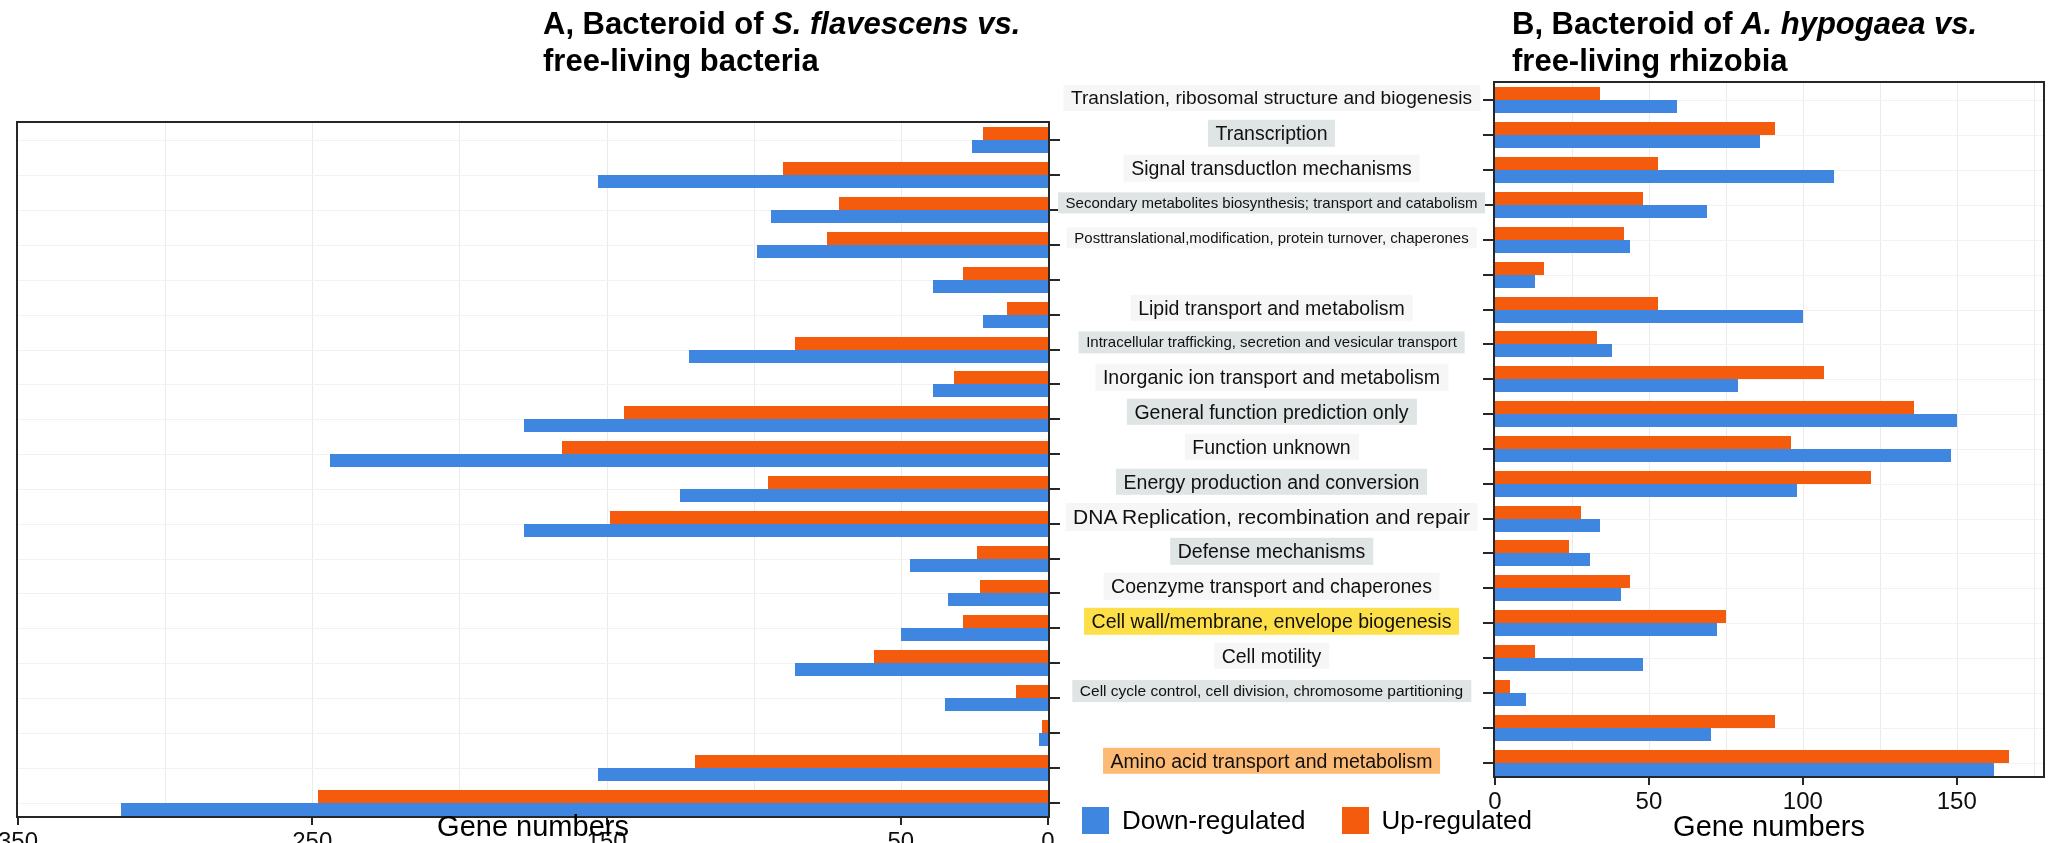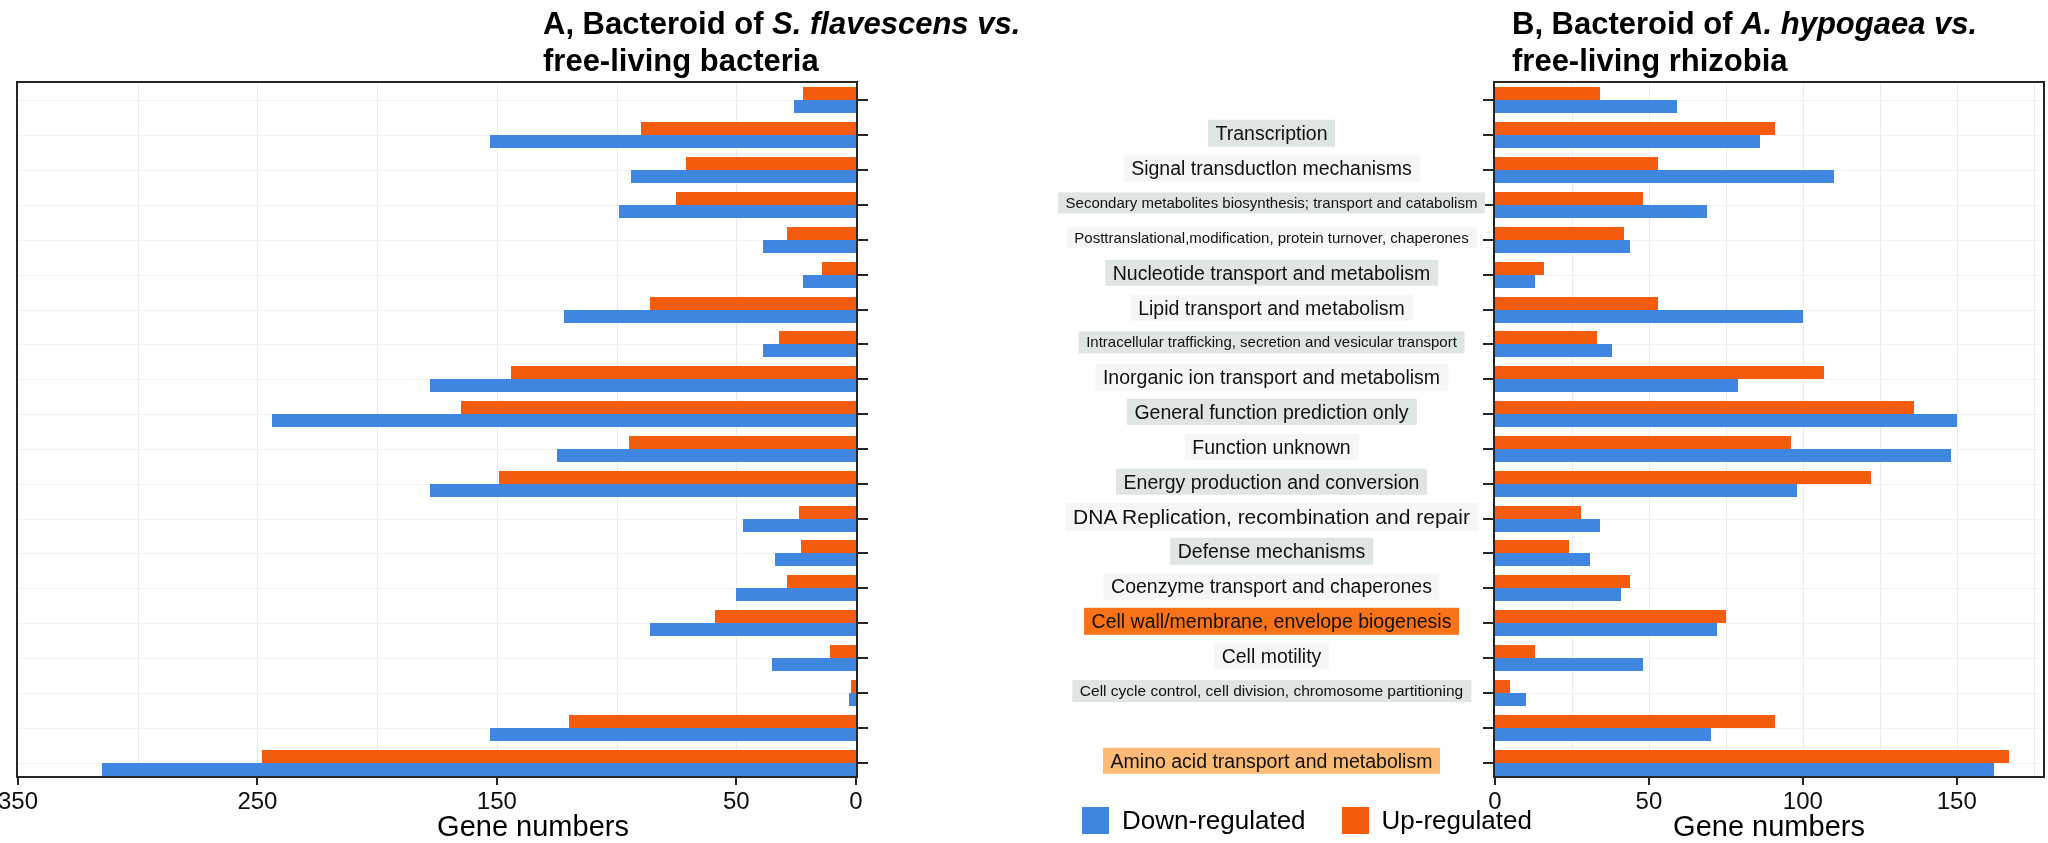"Translation, ribosomal structure and" div.cat-label { html: none -> <div>Translation, ribosomal structure and biogenesis</div> }
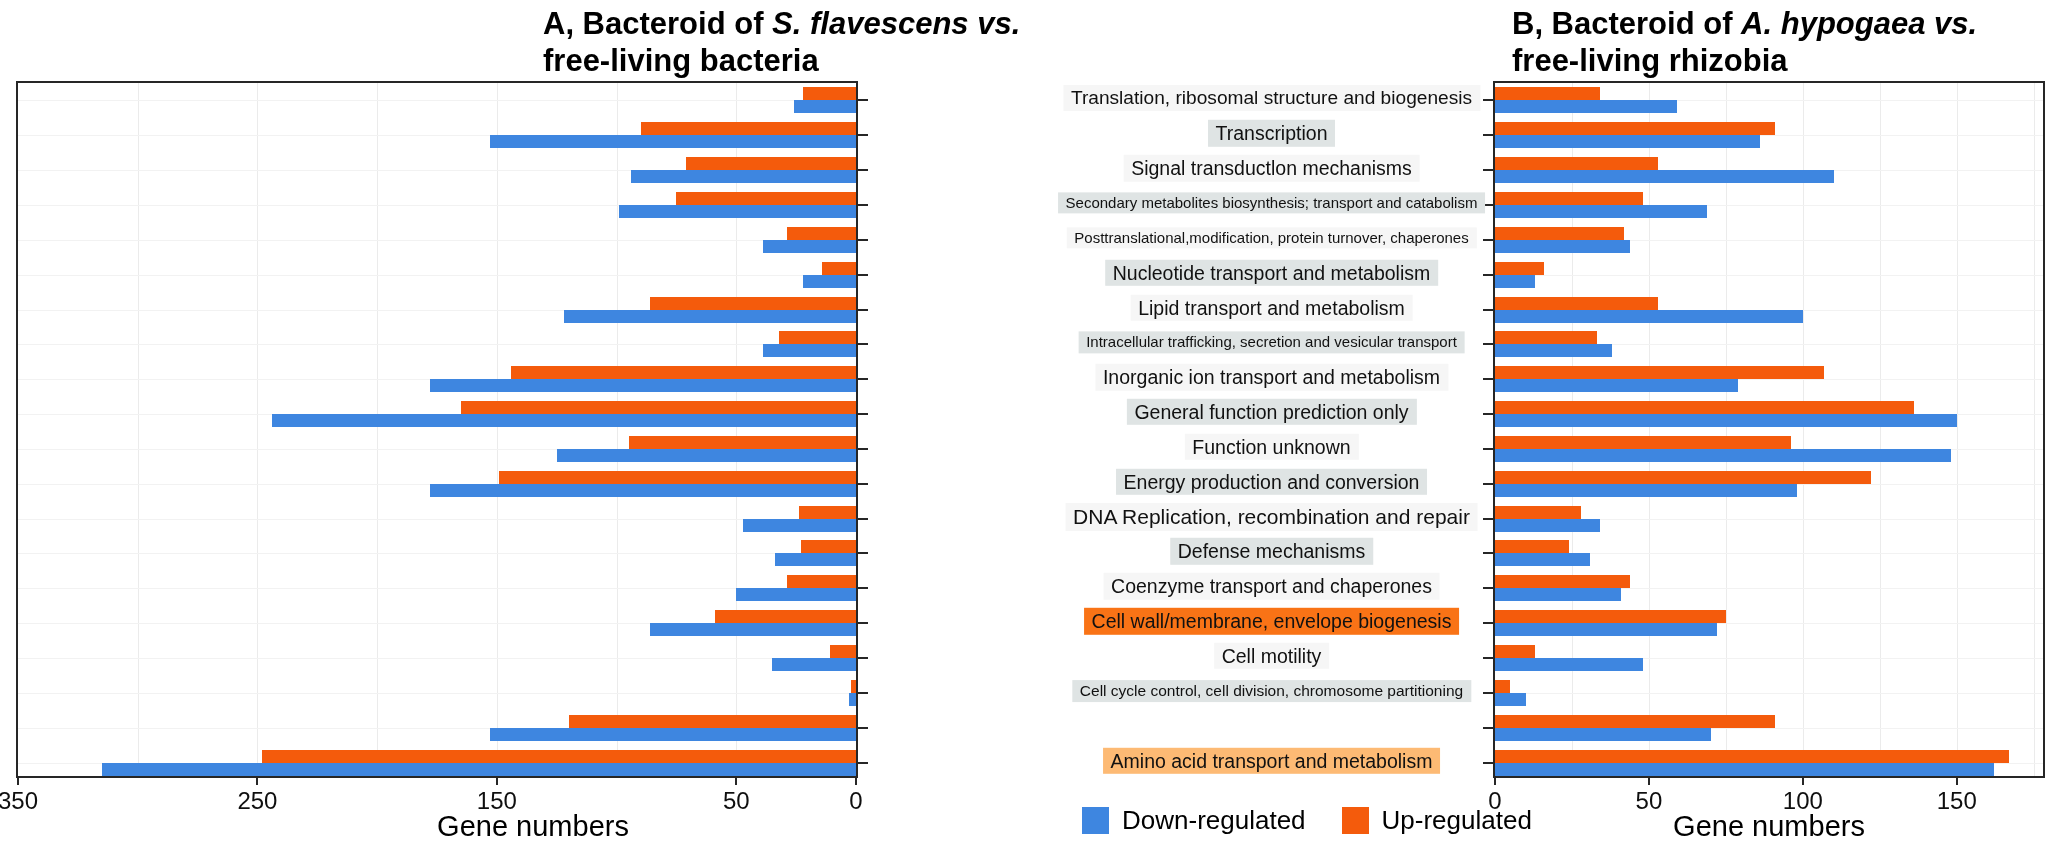"Nucleotide transport and metabolism" div.cat-label { html: <div>Nucleotide transport and metabolism</div> -> none }
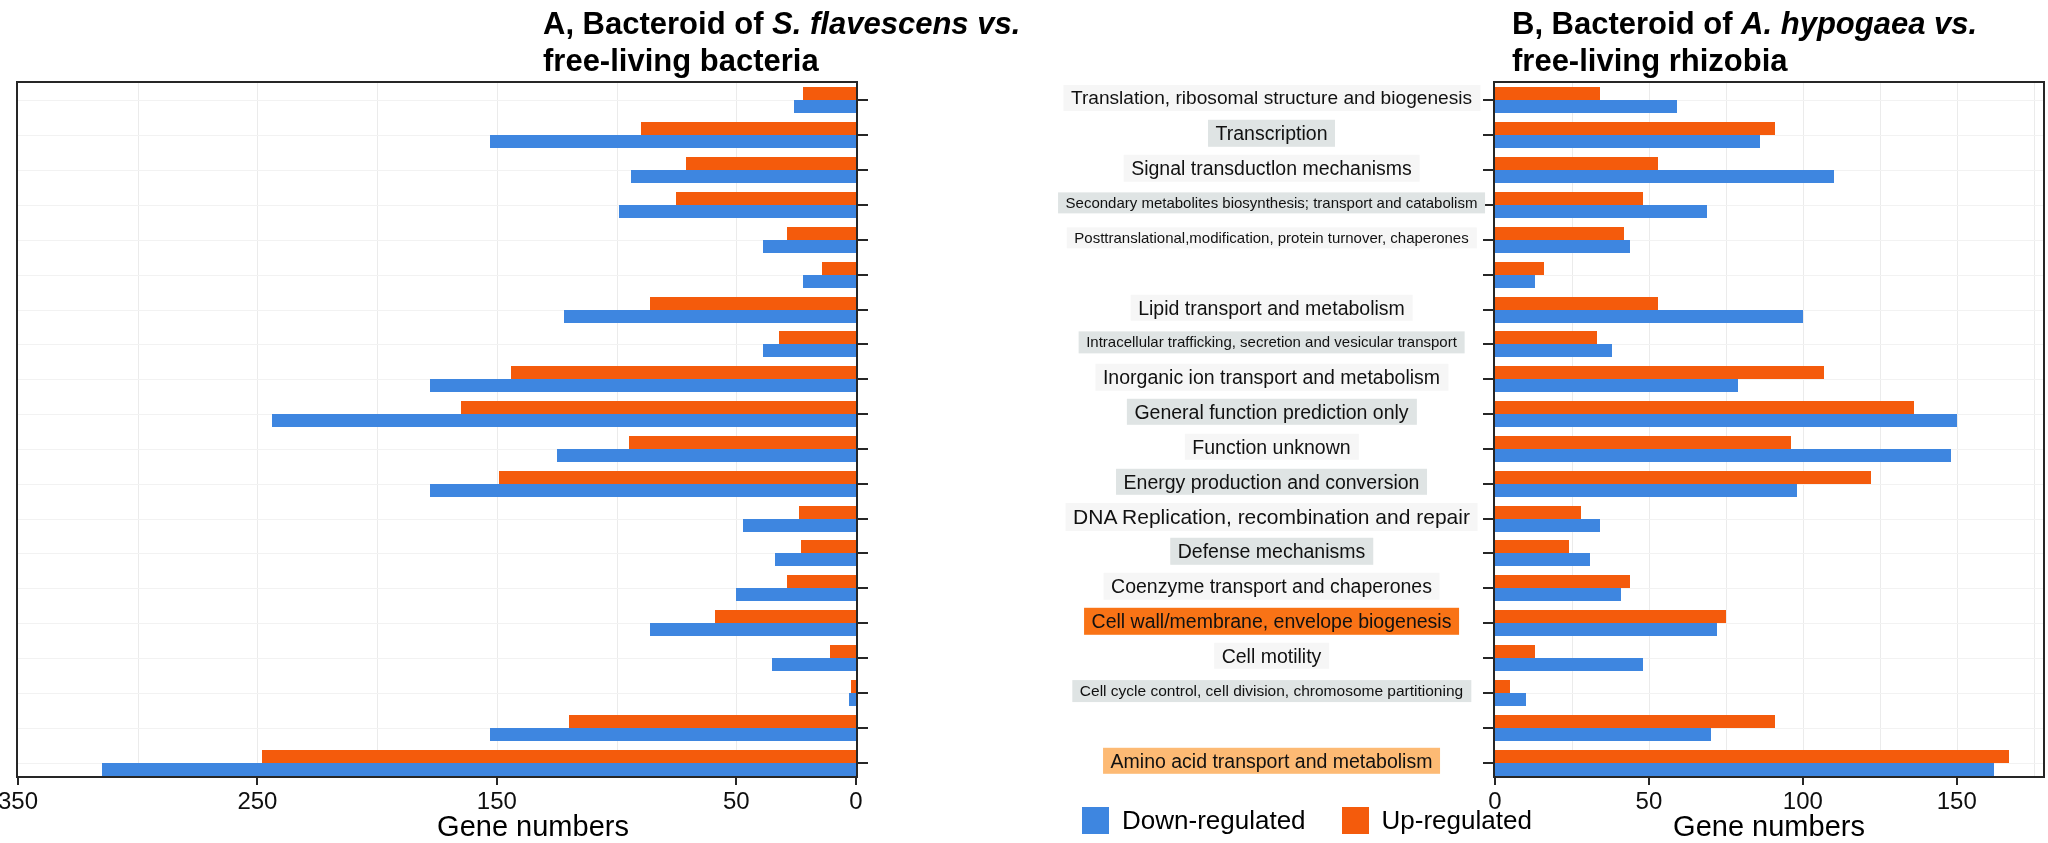"Cell wall/membrane, envelope biogenesis" div.cat-label { background: #f97316 -> #fde047 }
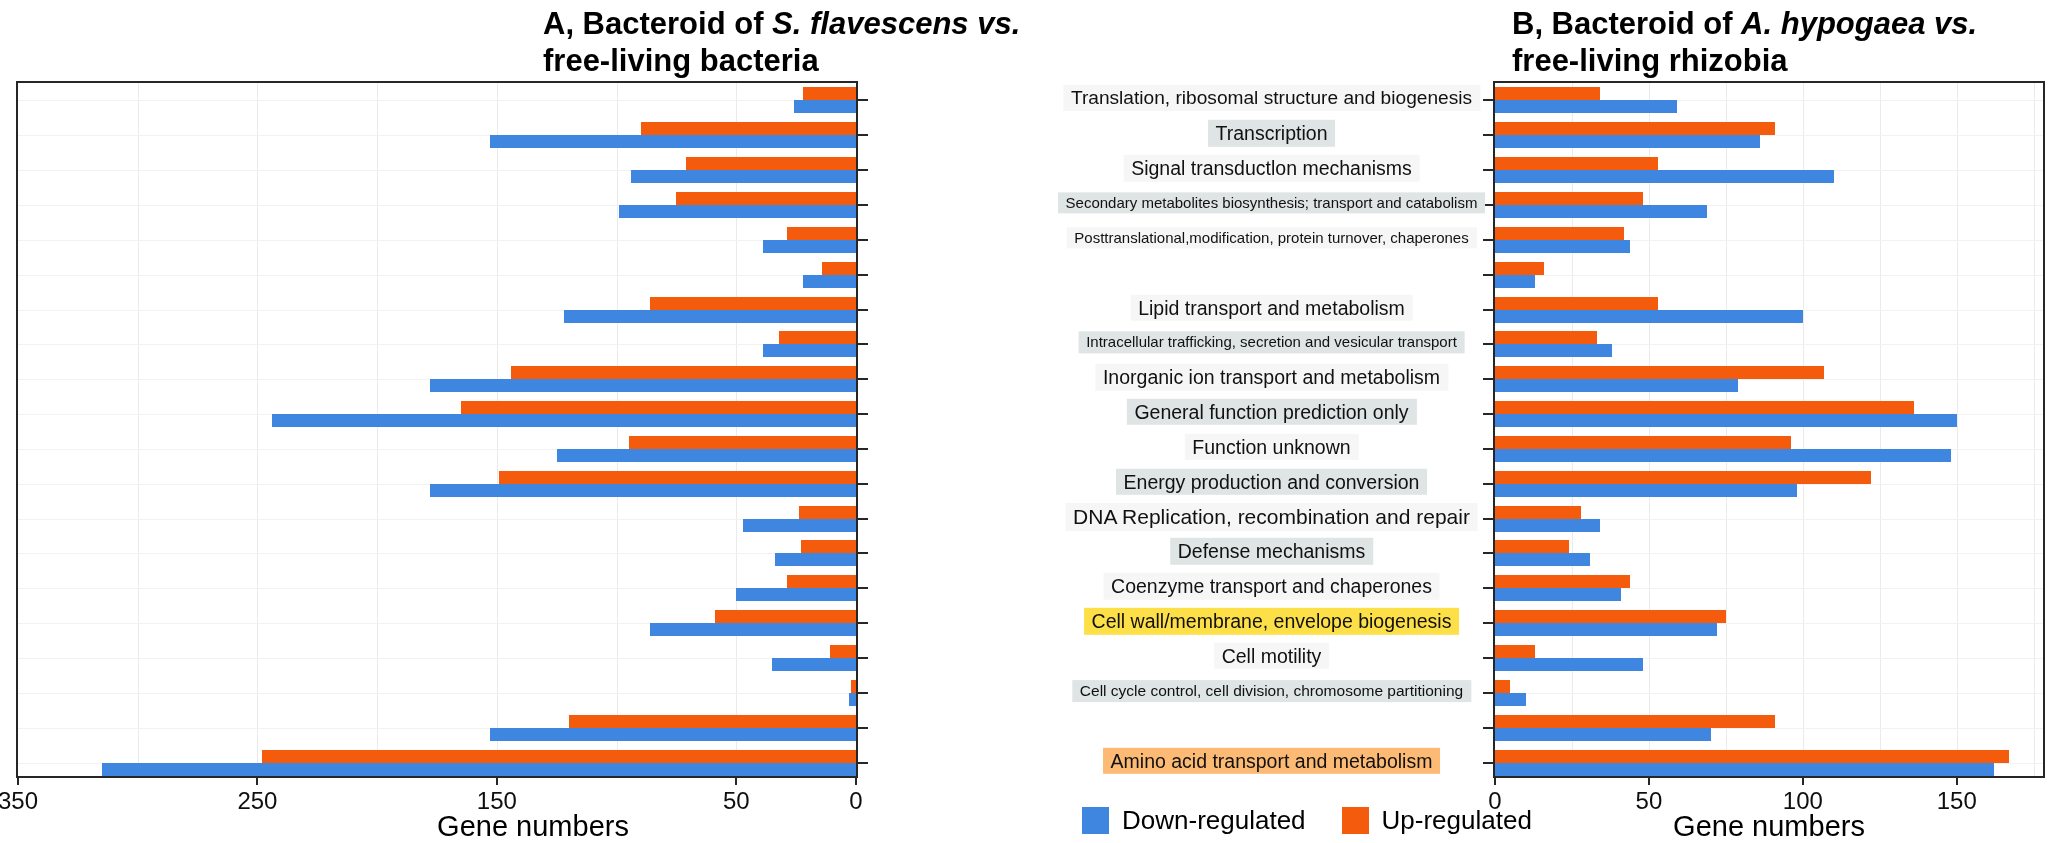"350" #panel-0 { margin-top: none -> 40px; width: 842px -> 1034px }
